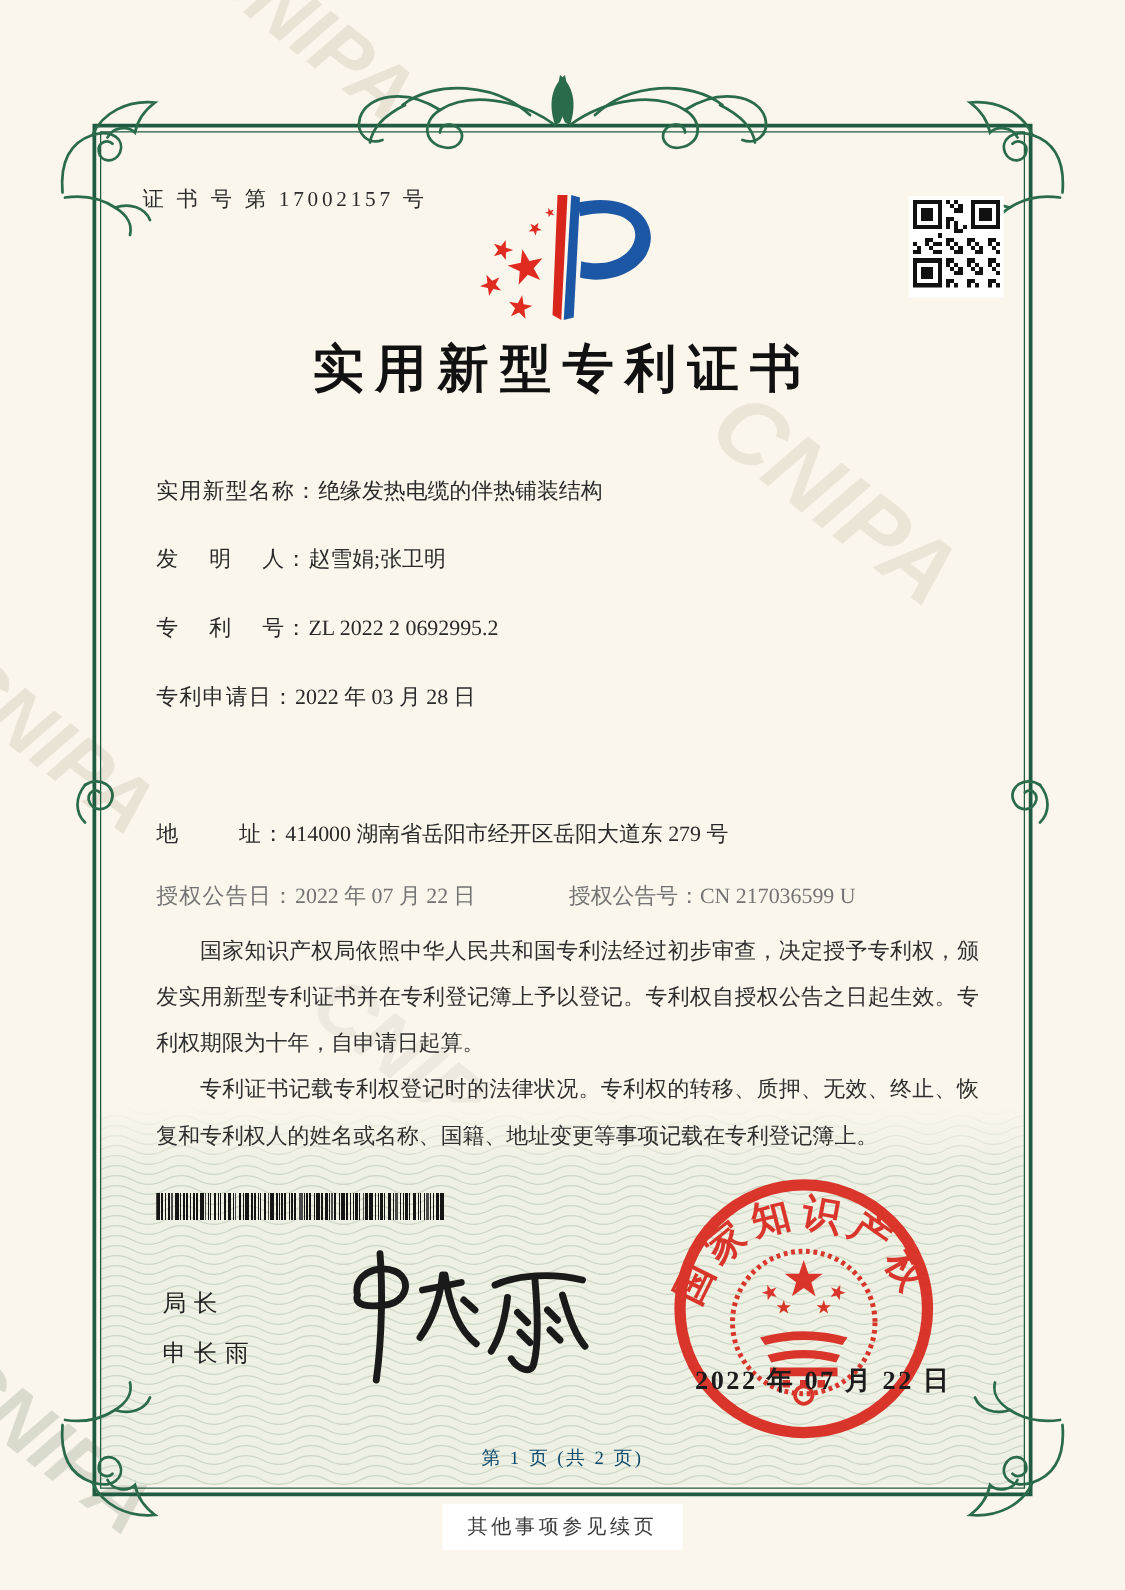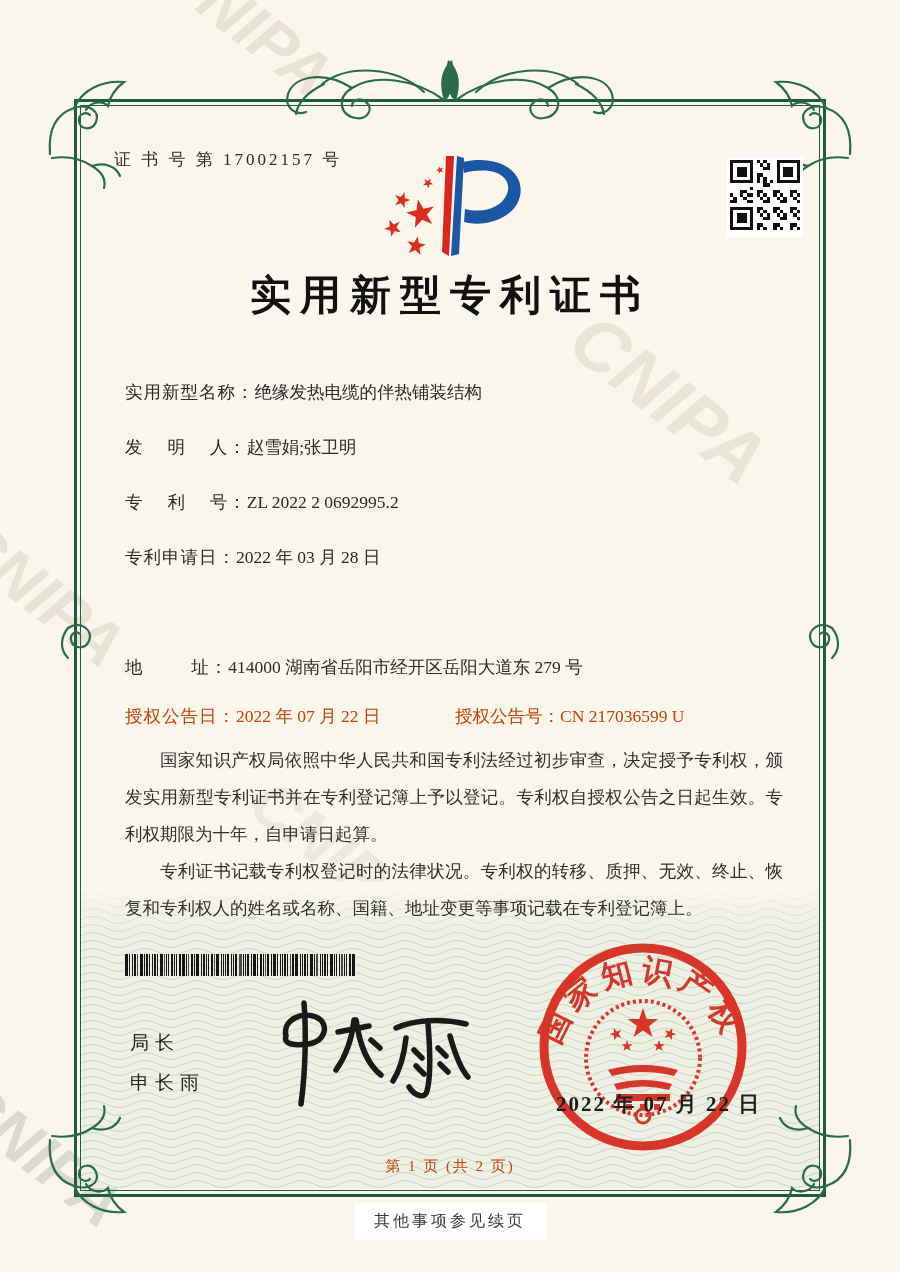"授权公告日：2022 年 07 月 22" .grant-row { color: #c2410c -> #737373 }
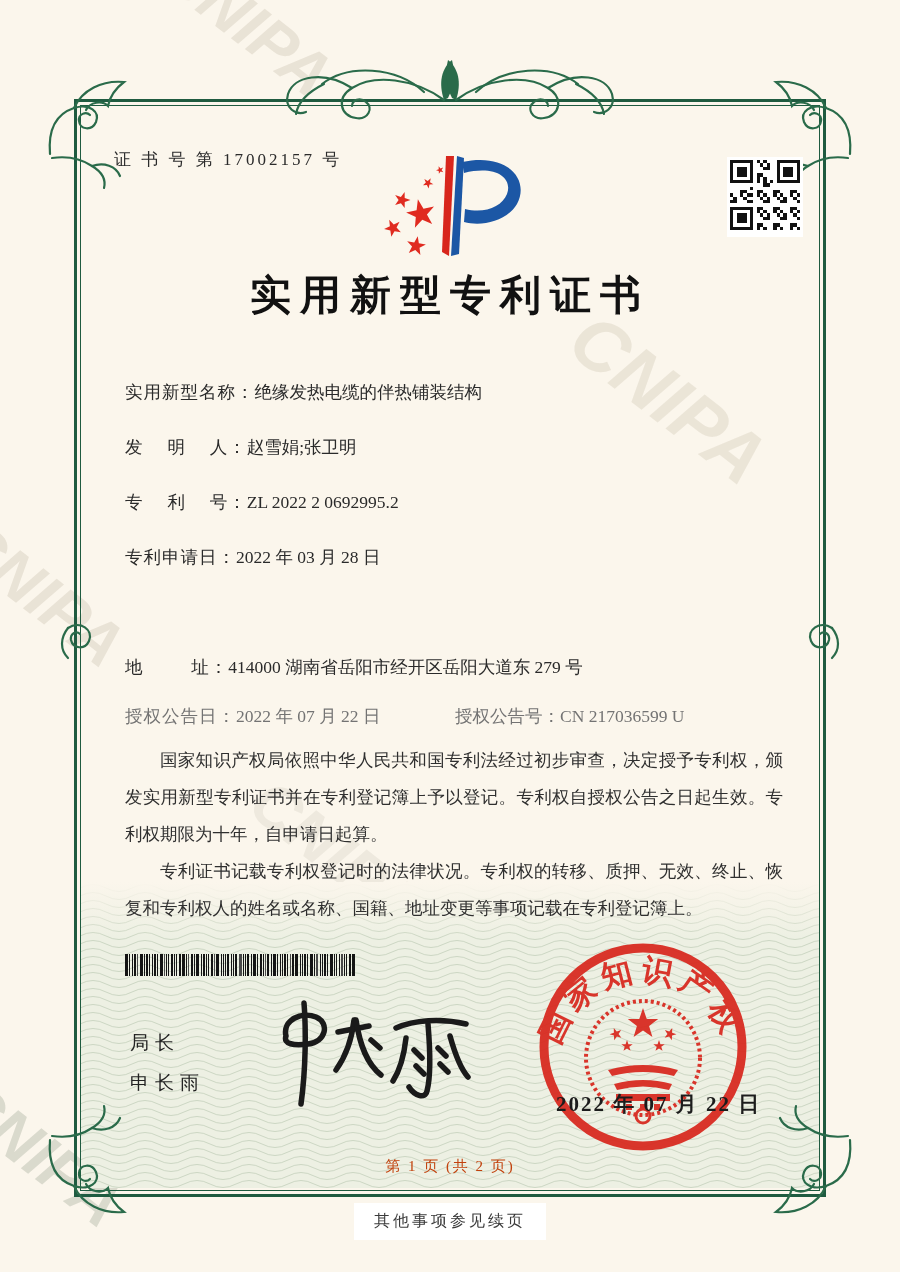"第 1 页 (共 2" .footer-page { color: #c2410c -> #0c4a6e }
